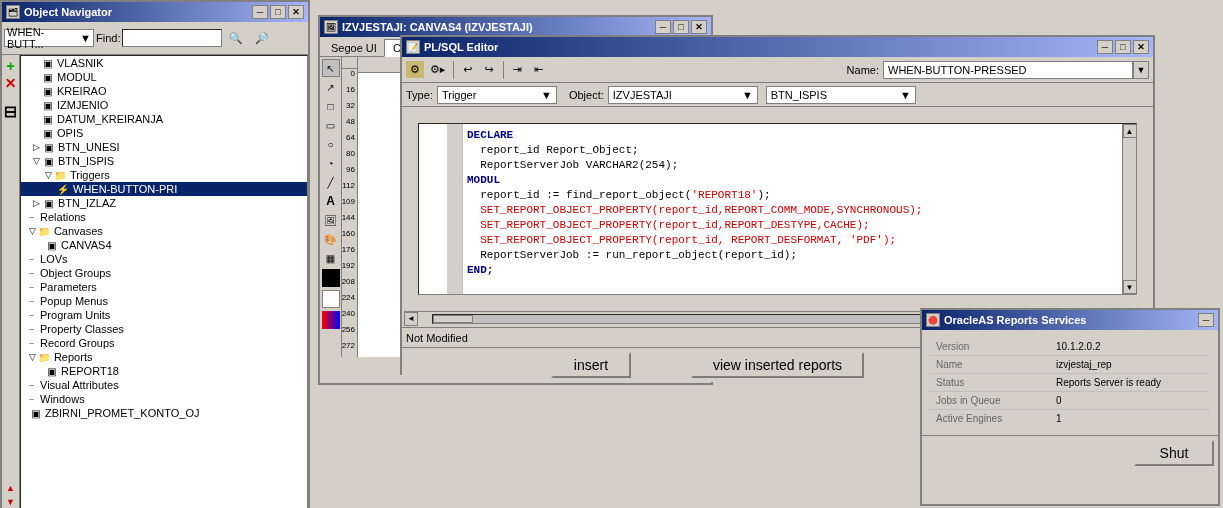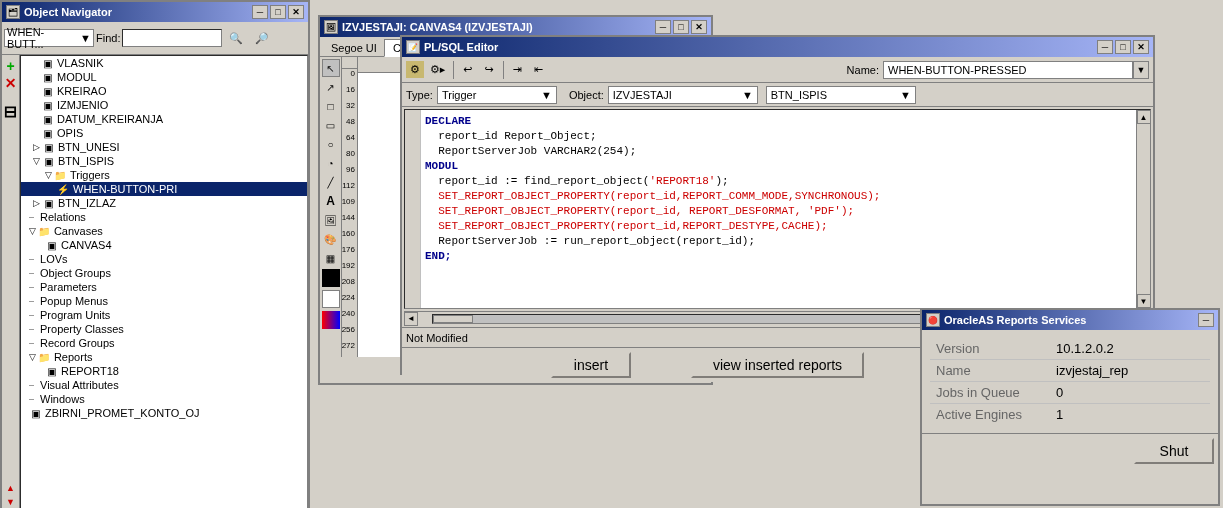"DECLARE" div { margin: 2px -> 16px; padding-left: none -> 28px }
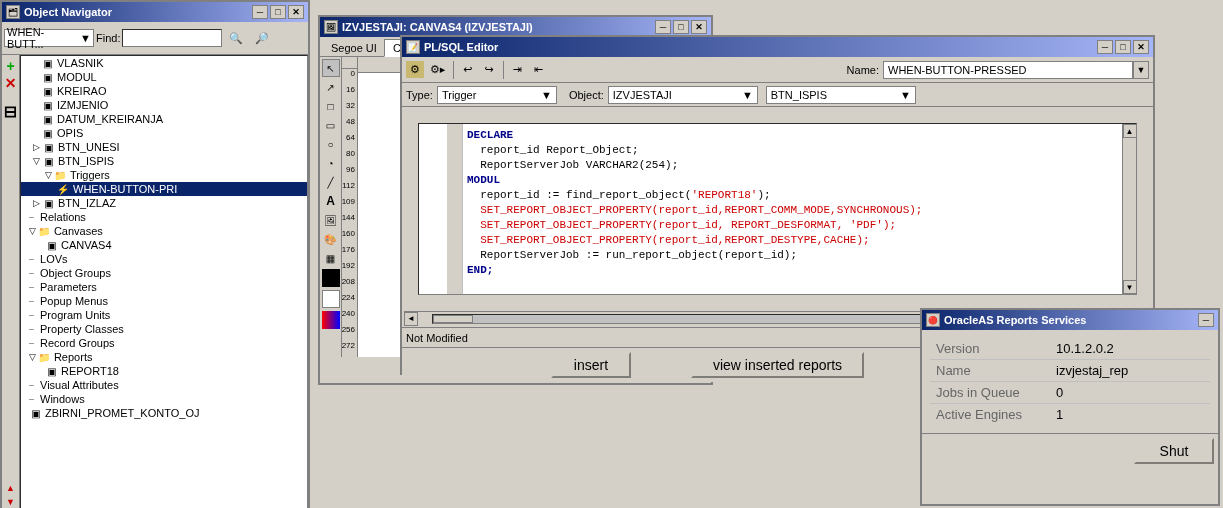"SET_REPORT_OBJECT_PROPERTY(report_id," div.code-line { order: before "SET_REPORT_OBJECT_PROPERTY(report_id,REPORT_DEST" -> after "SET_REPORT_OBJECT_PROPERTY(report_id,REPORT_DEST" }
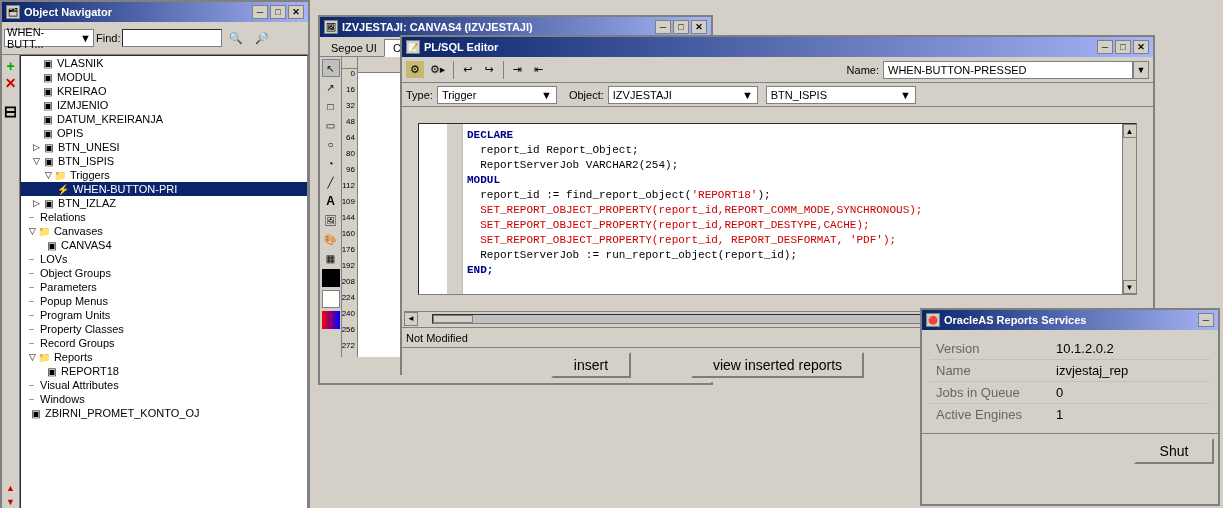"Version" .oracle-table td { font-size: 13px -> 10px }
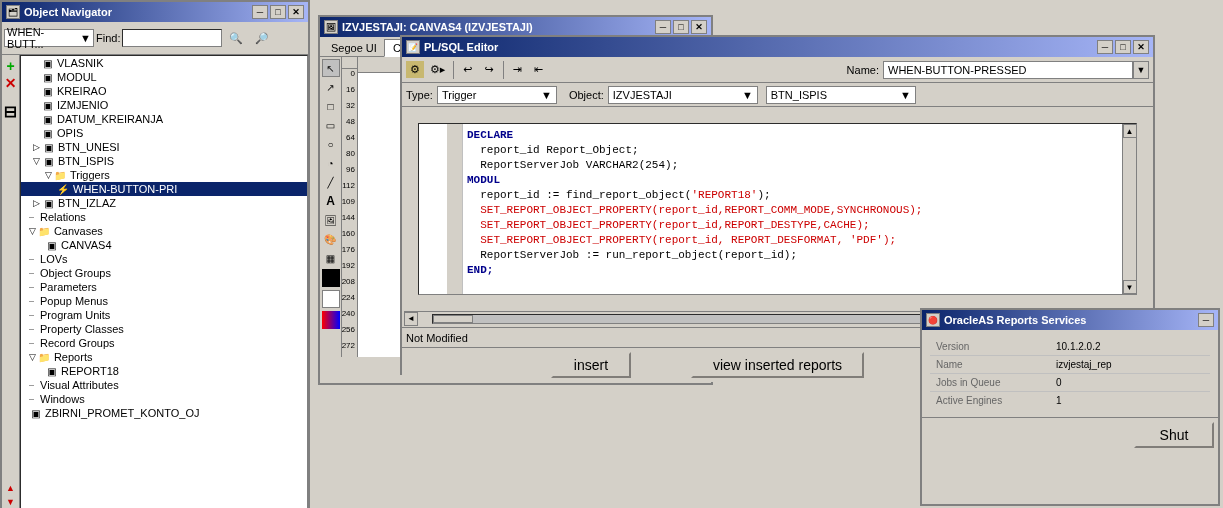"Status" tr.oracle-row-sep { html: none -> <tr> <td>Status</td> <td>Reports Server is ready</td> </tr> }
